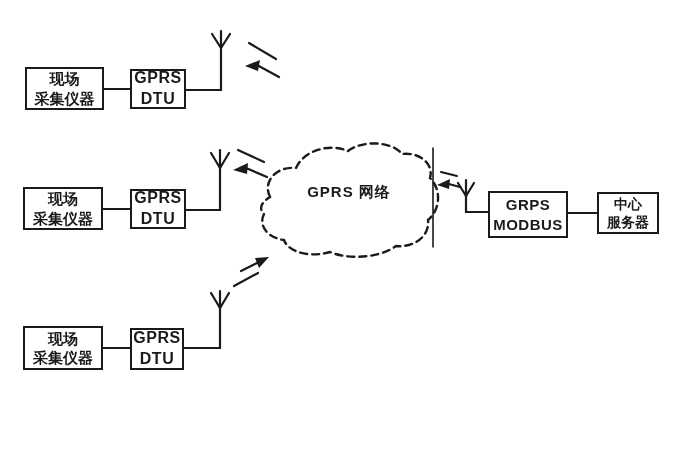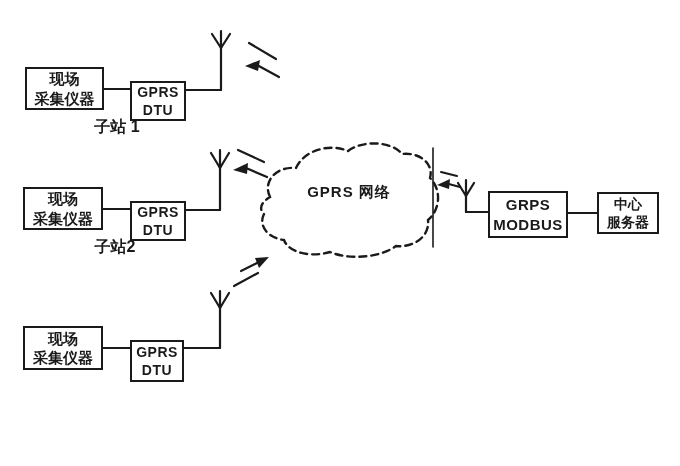"GPRS" .dtu-box { font-size: 14px -> 16px; margin-top: 12px -> none }
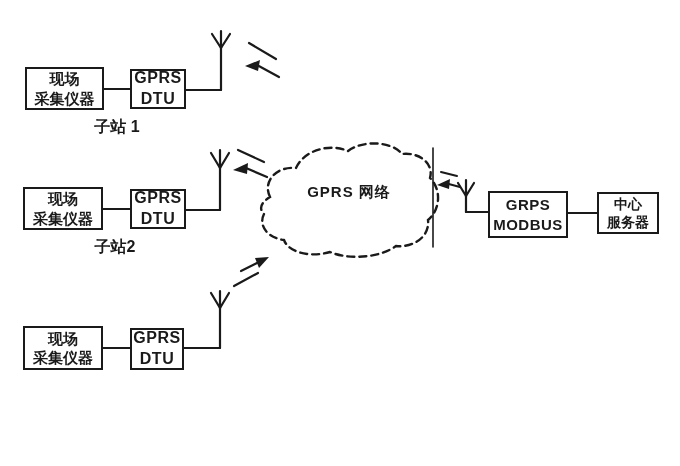"子站 1" div.station-label { html: <div>子站 1</div> -> none }
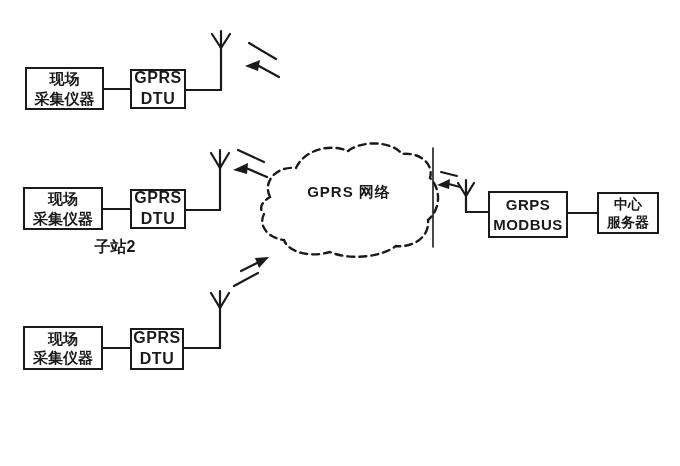"子站2" div.station-label { html: <div>子站2</div> -> none }
